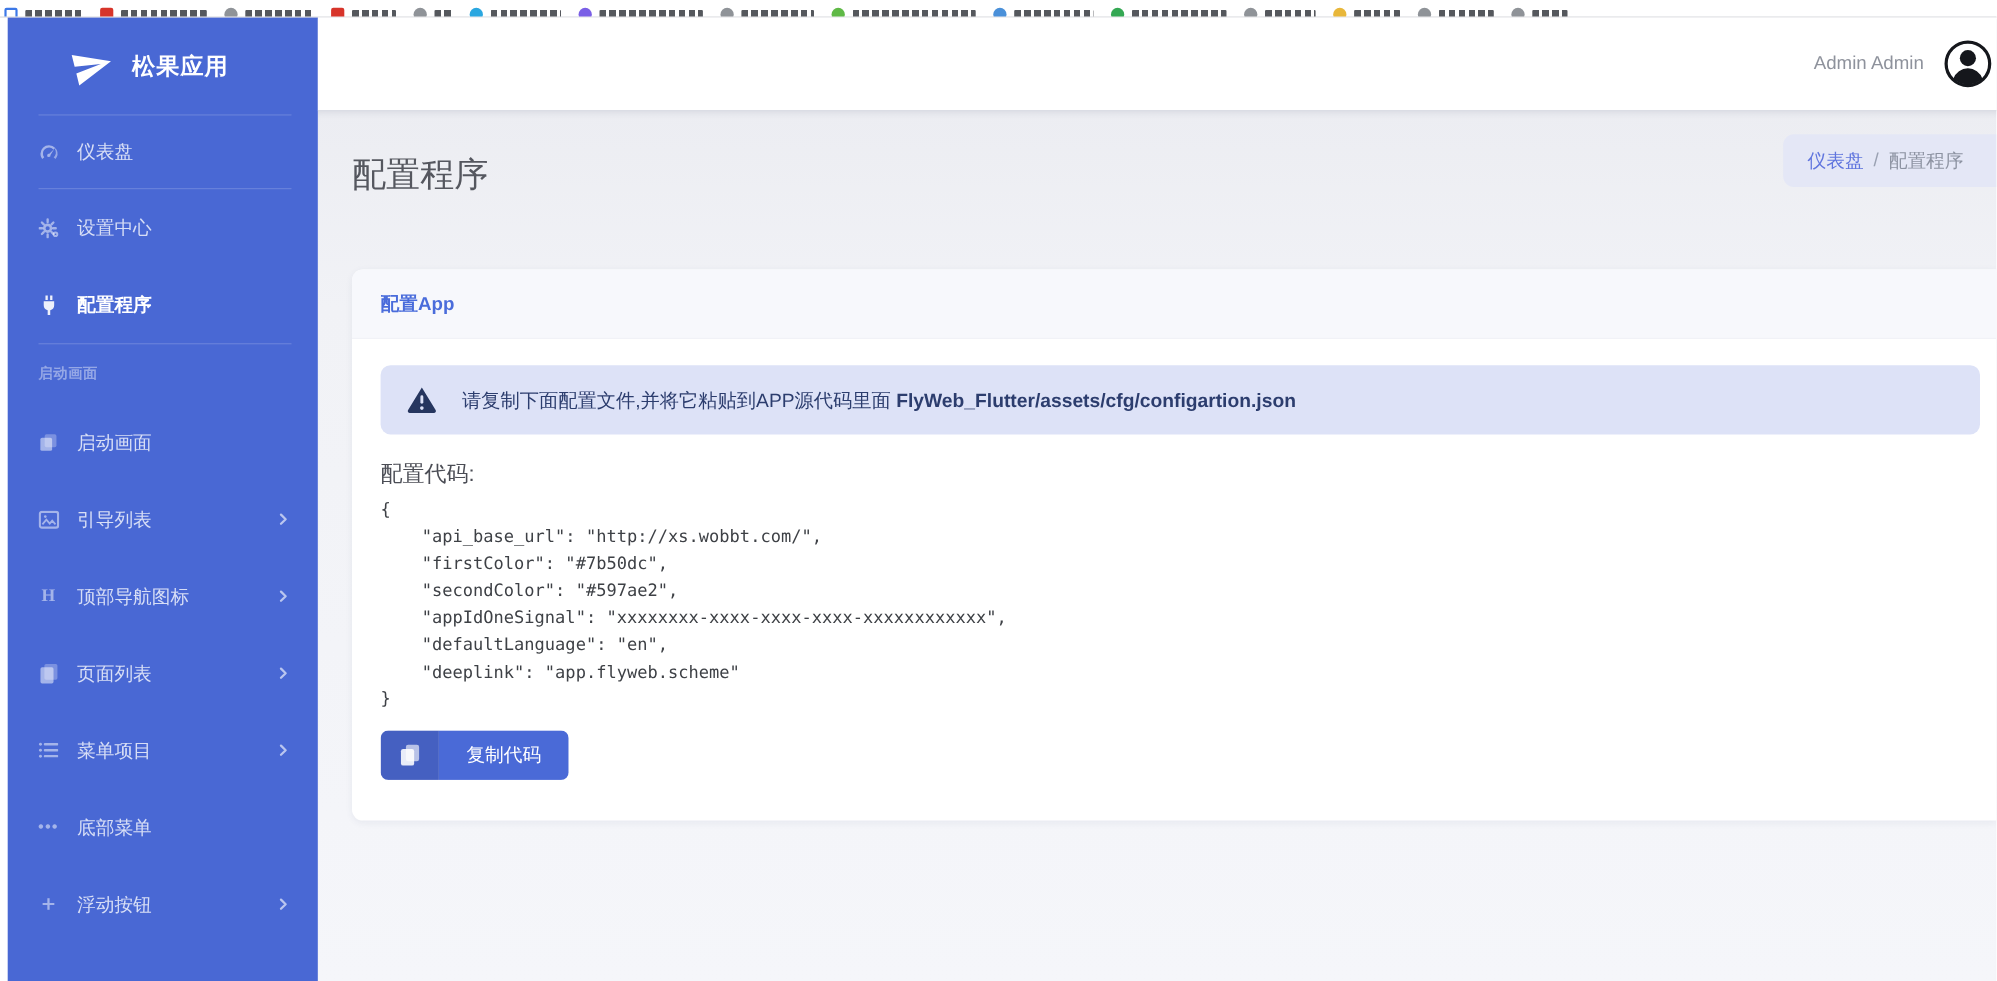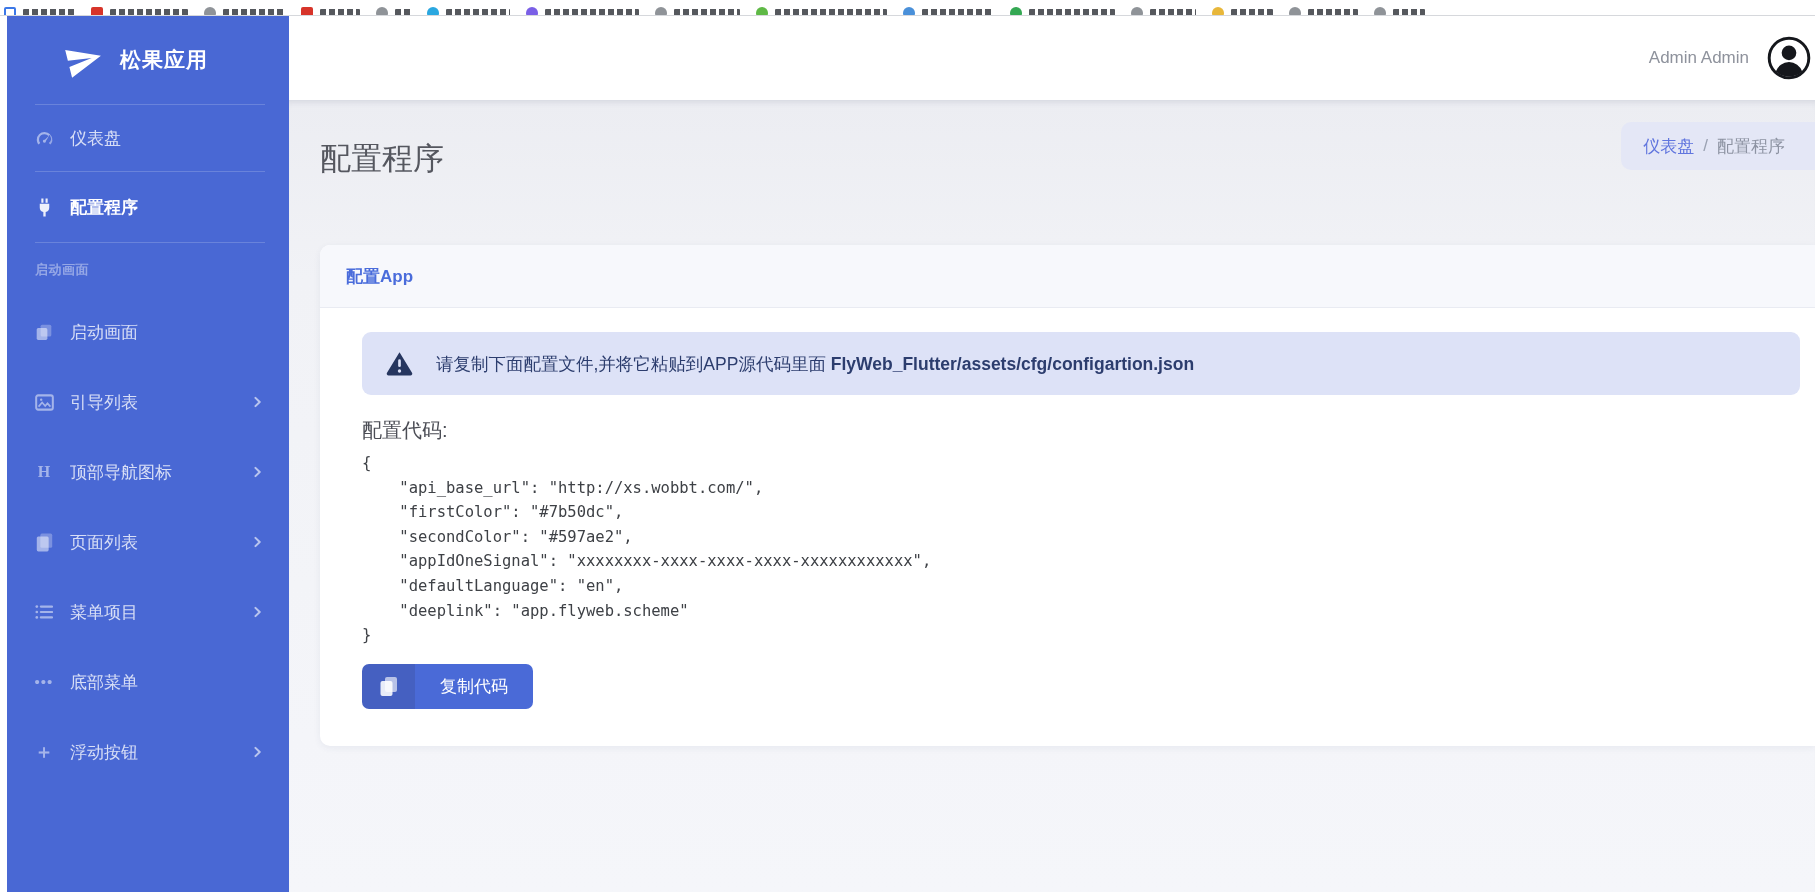"设置中心" div.sb-item { html: none -> <div> <i> <svg> <circle></circle> <path></path> <circle></circle> </svg> </i> <span>设置中心</span> </div> }
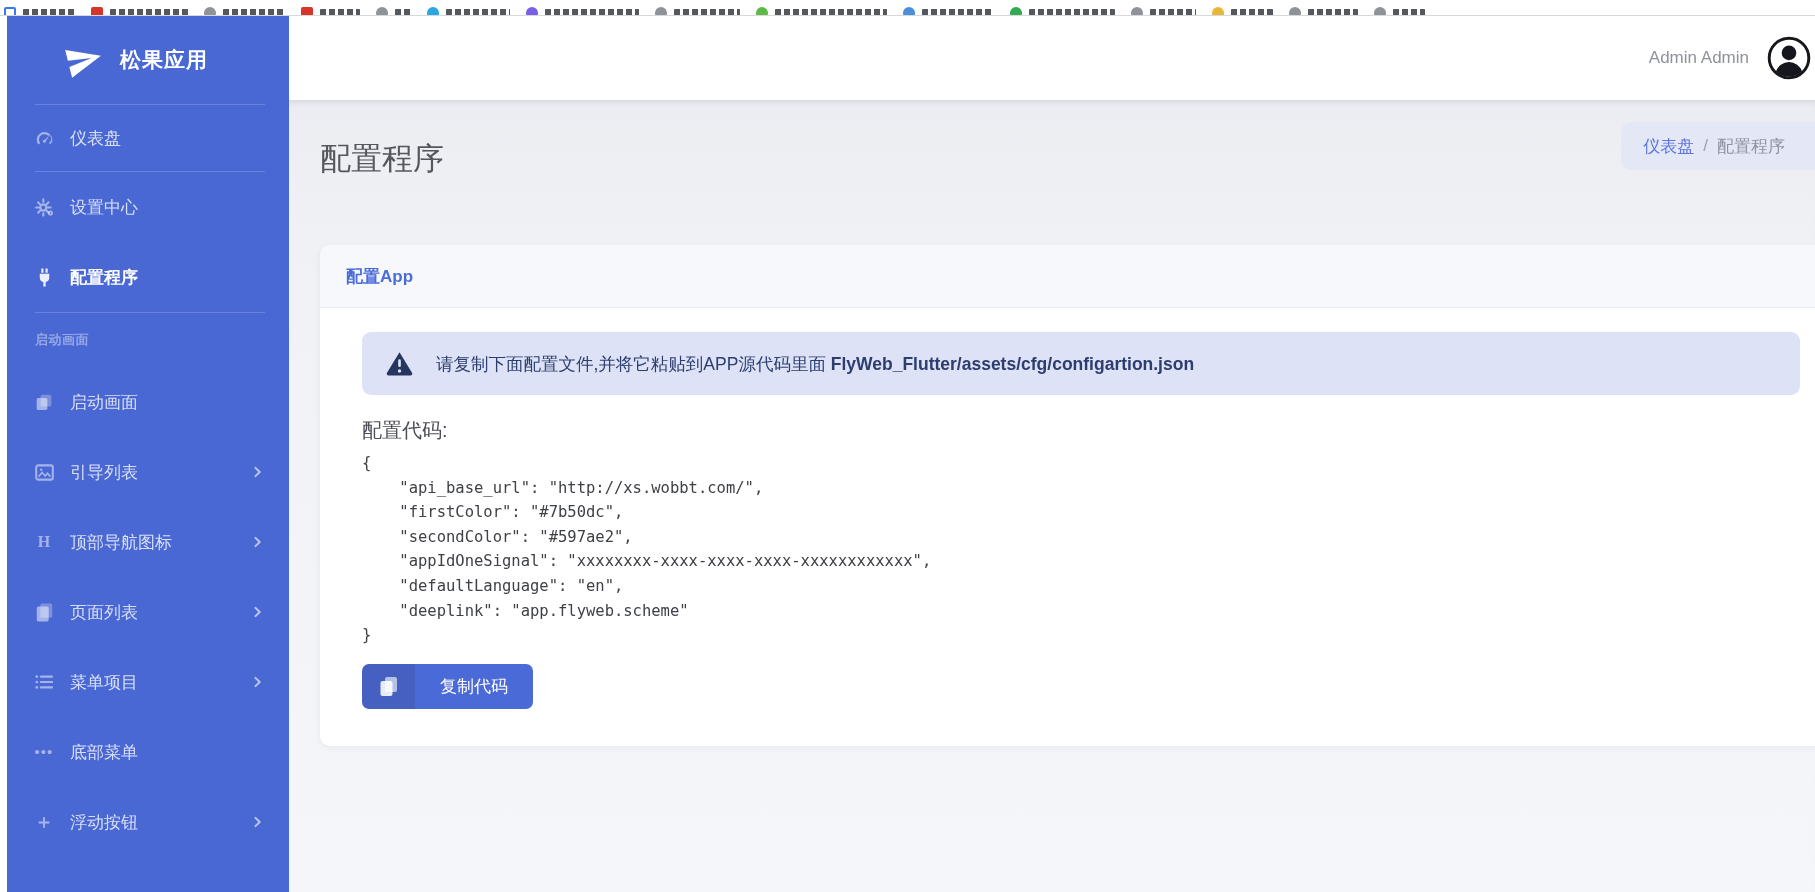"请复制下面配置文件,并将它粘贴到APP源代码里面" .card-body { padding: 24px 15px 0 42px -> 24px 15px 0 26px }
